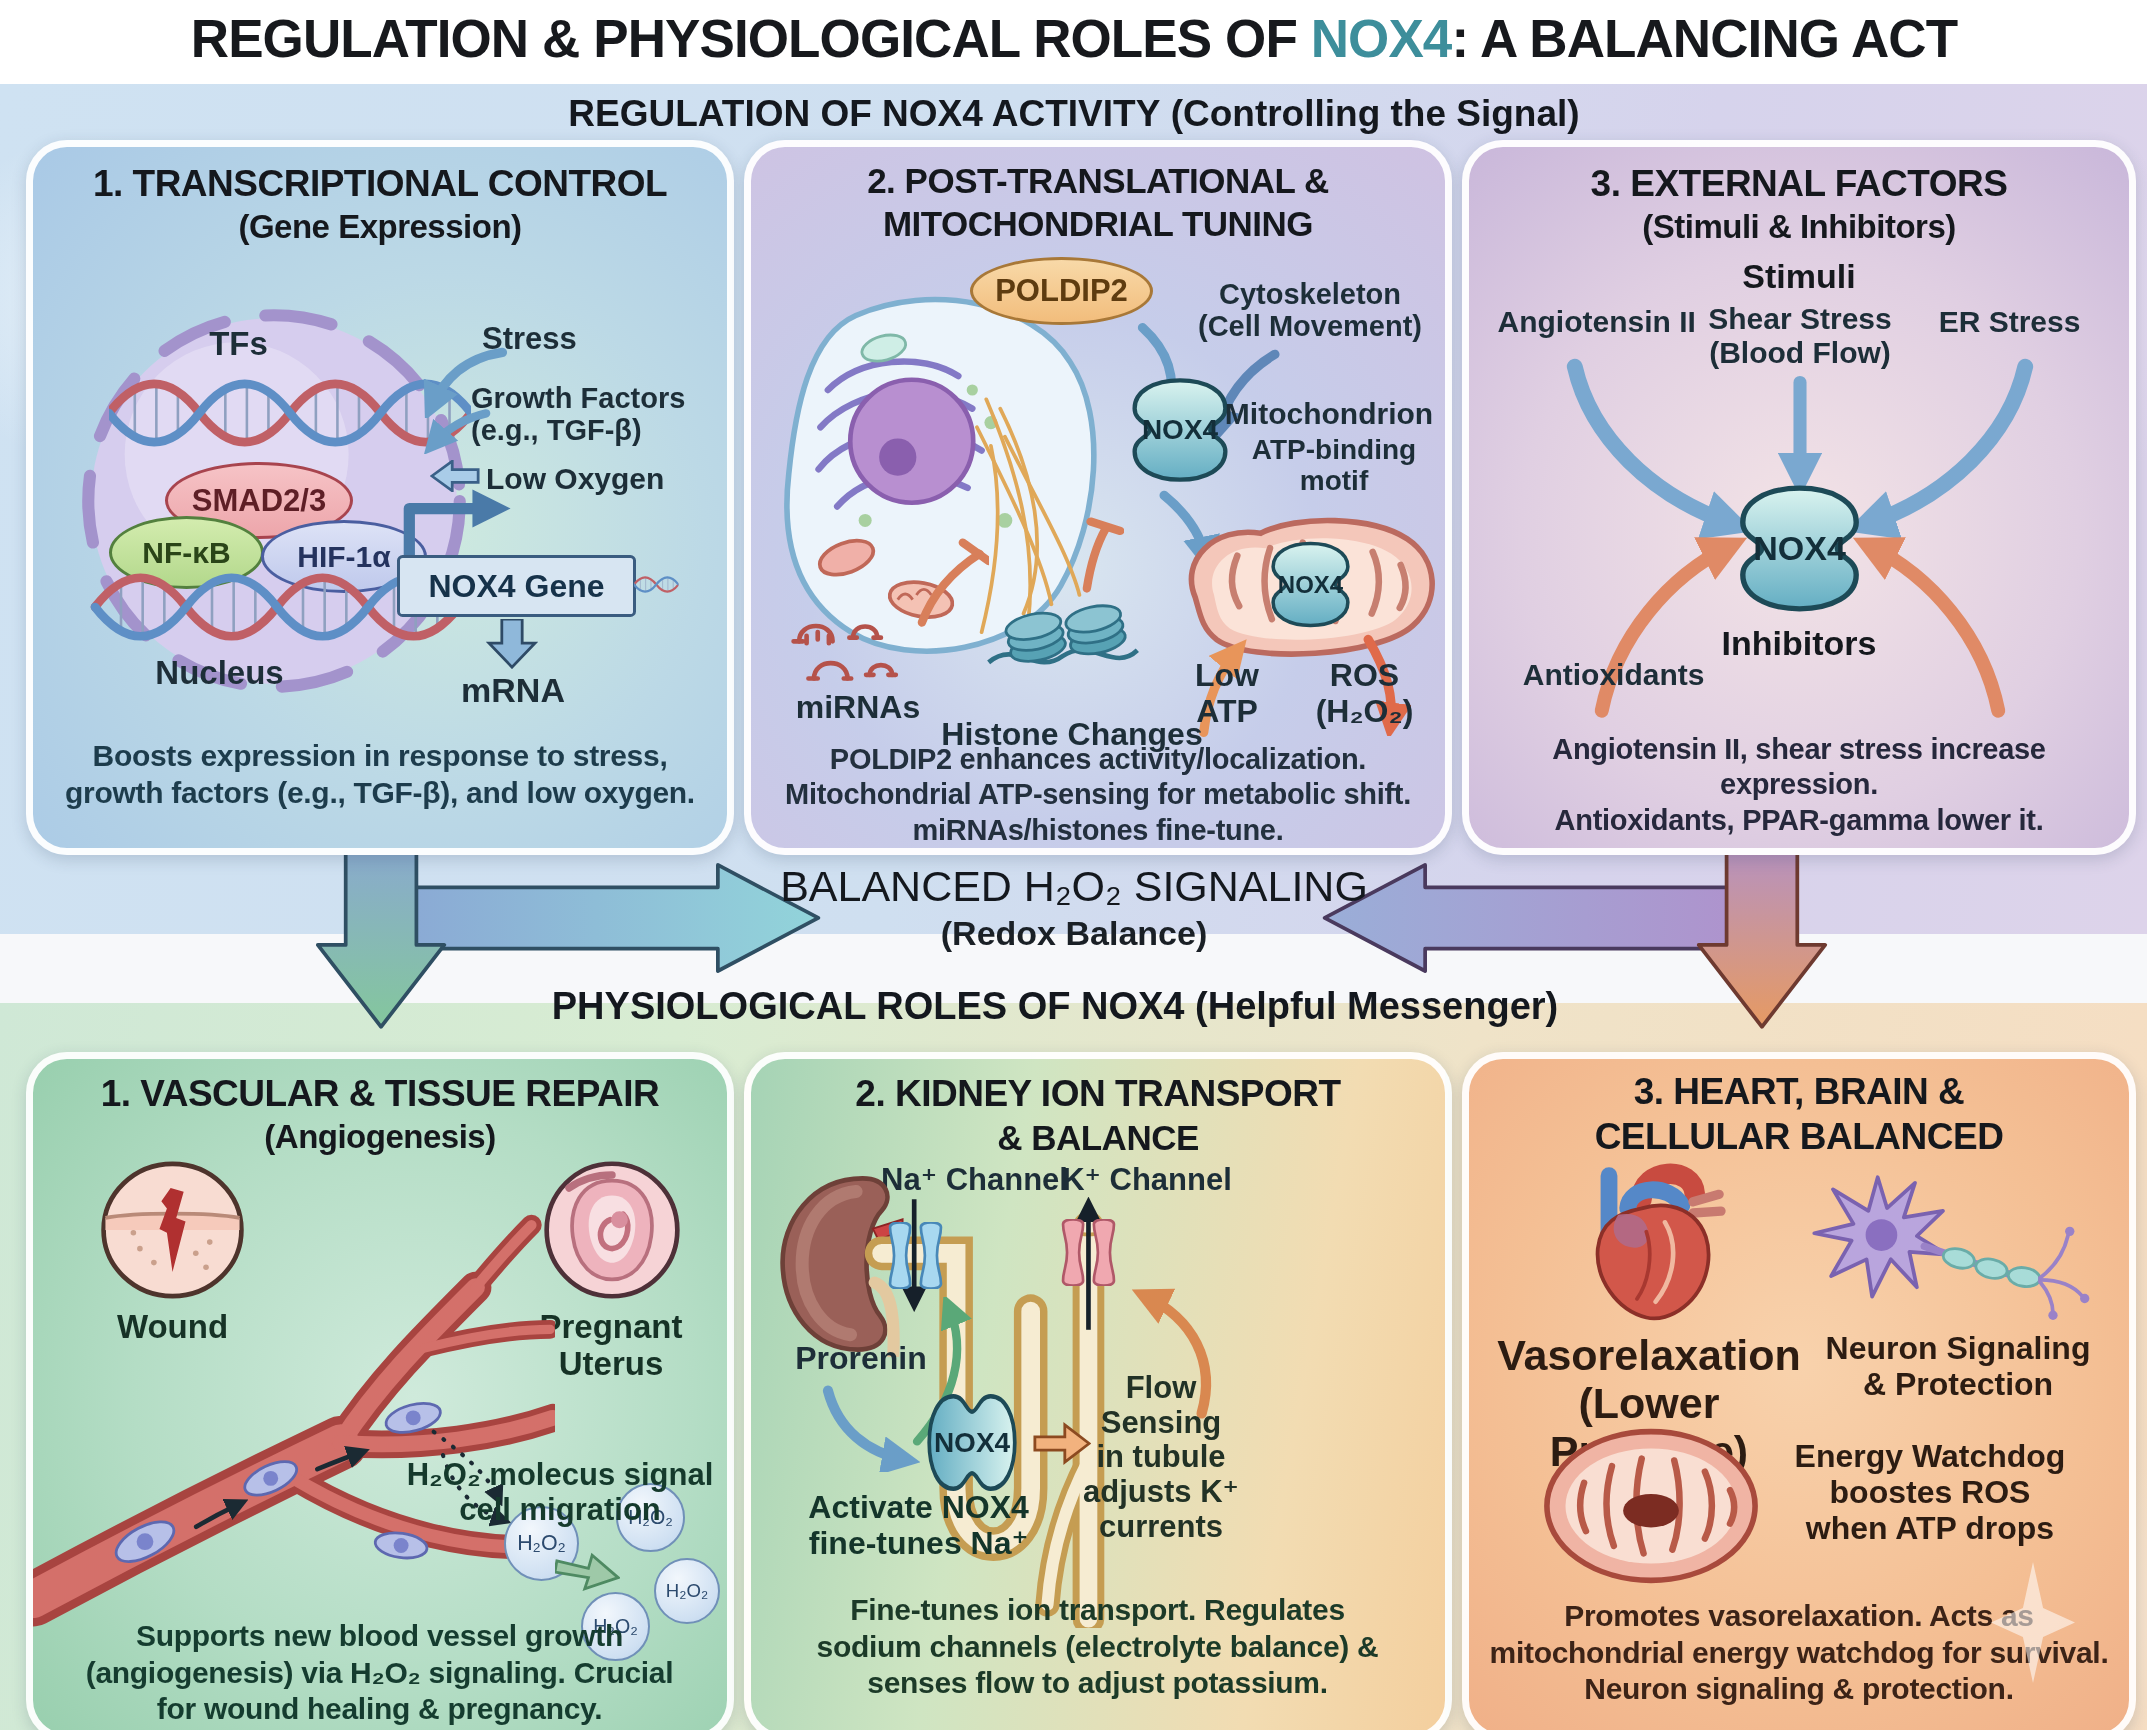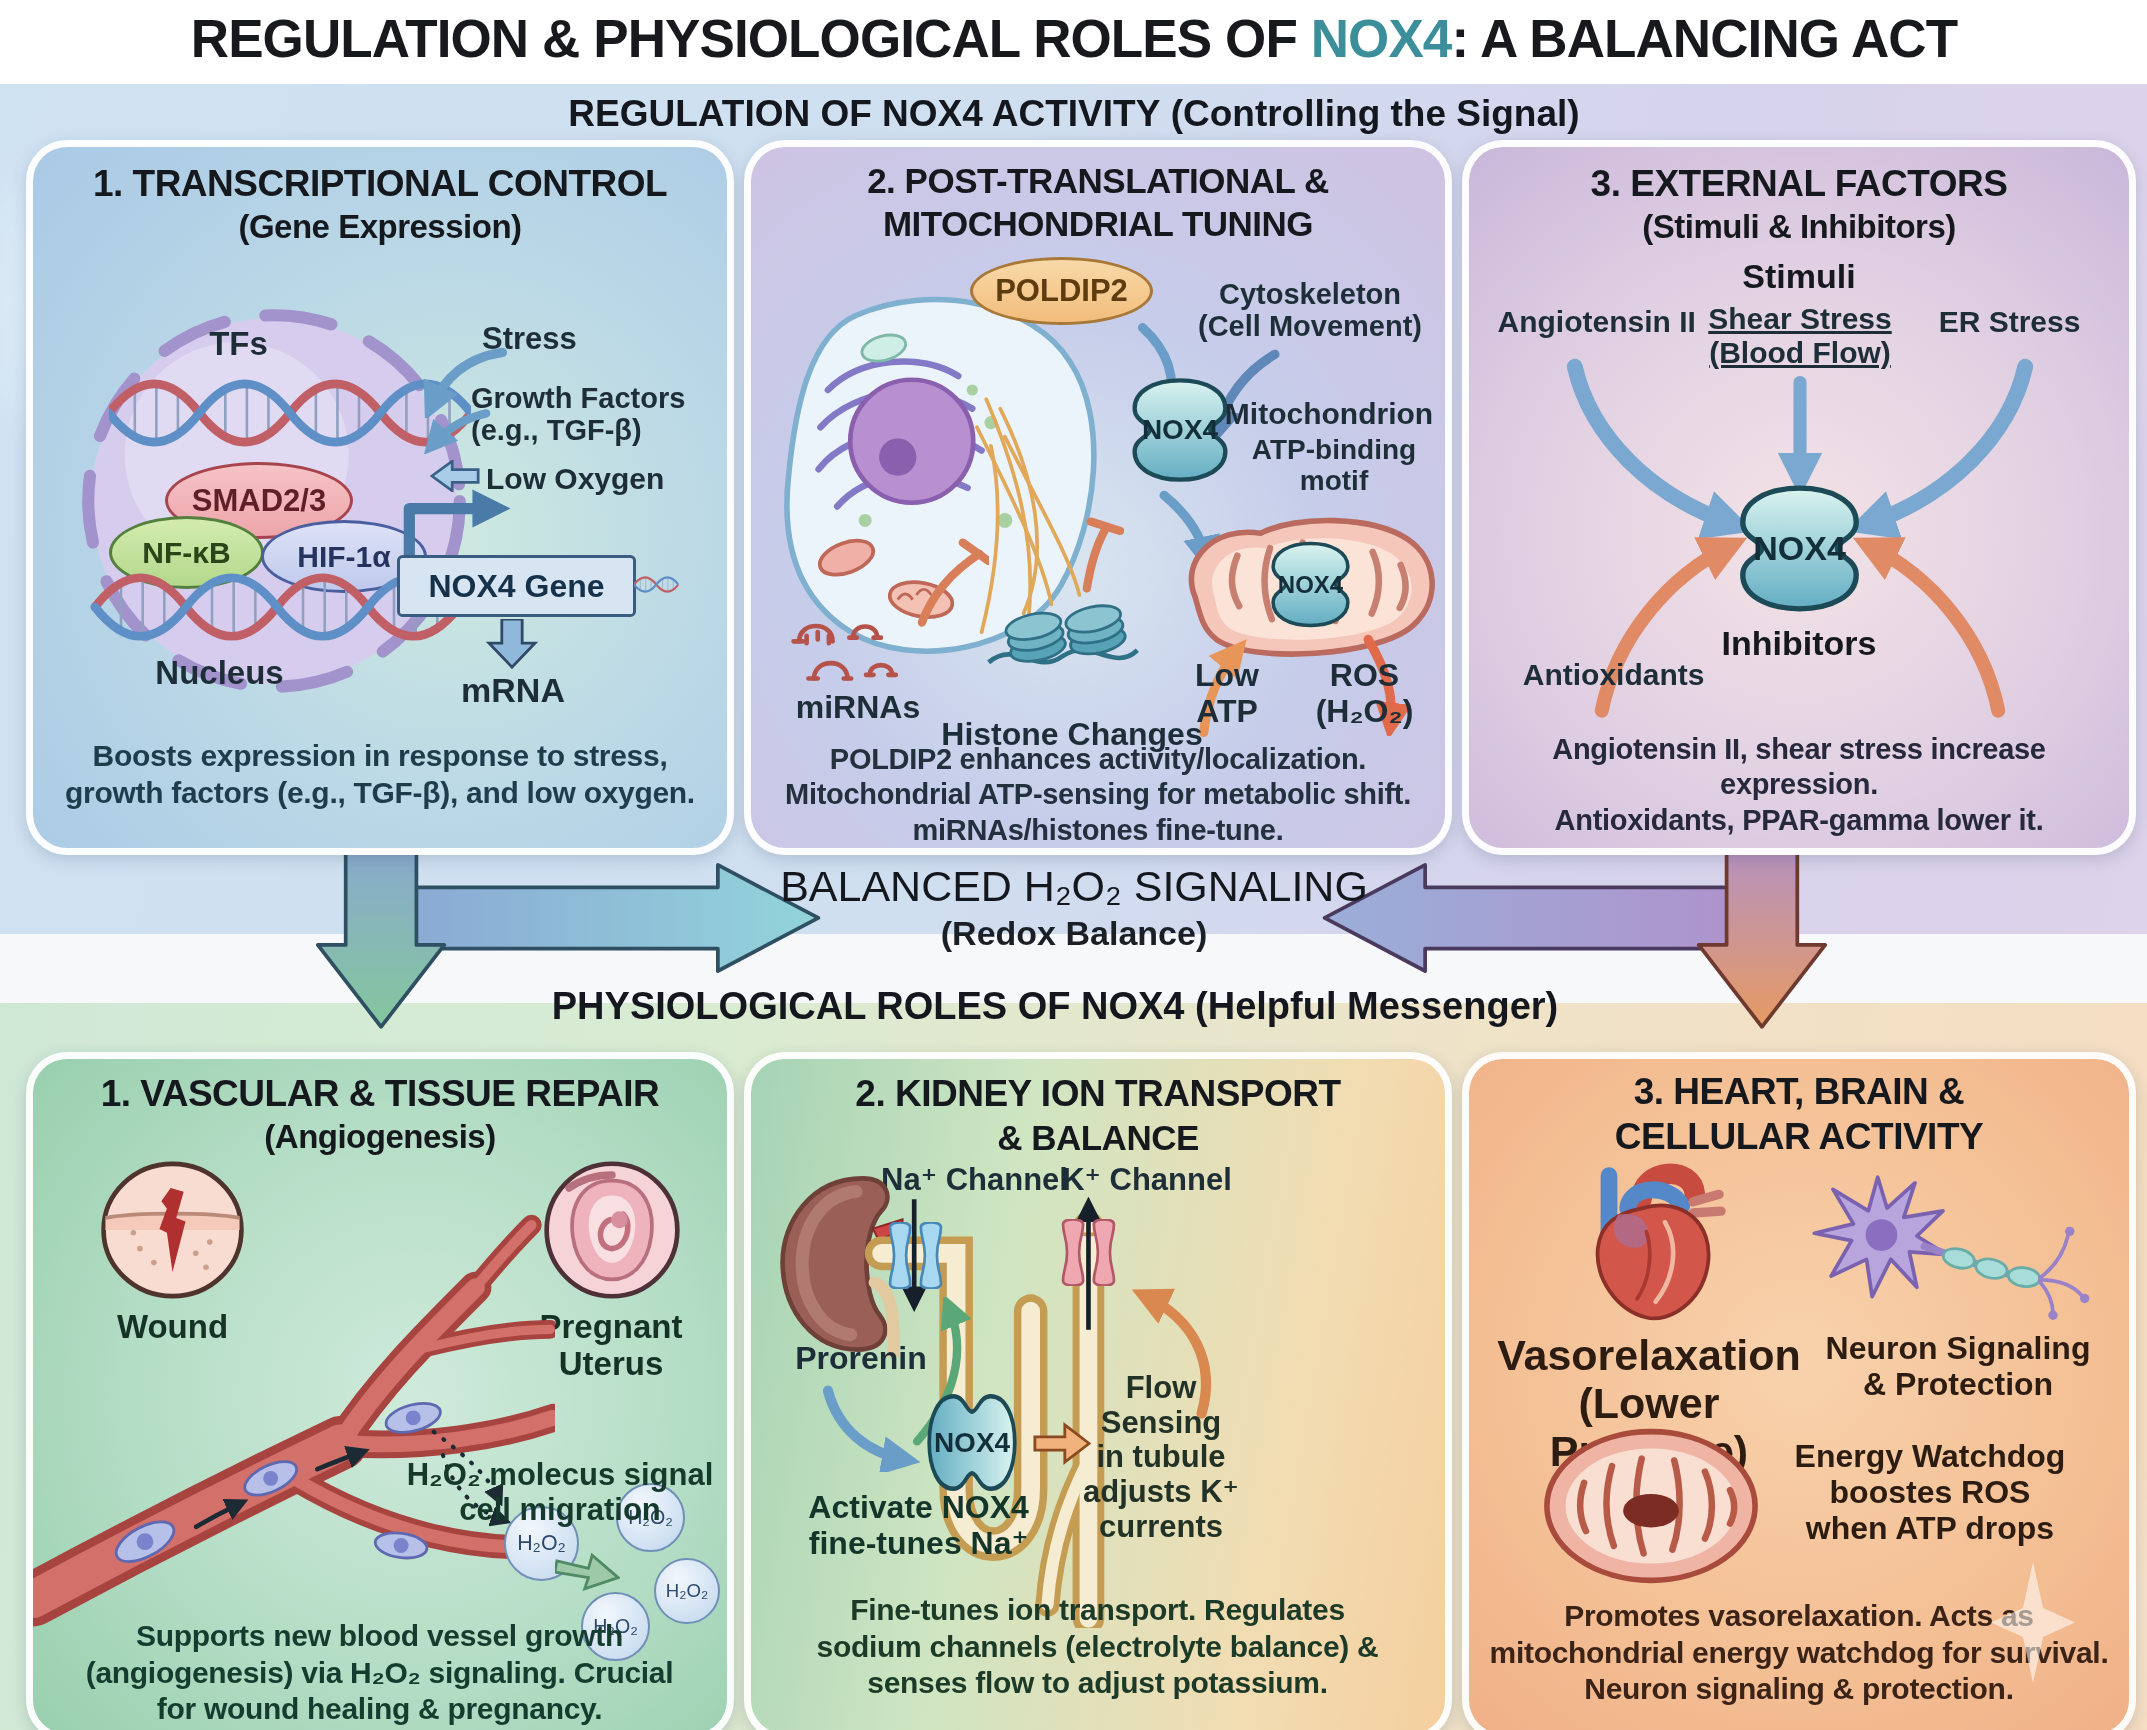"Shear Stress" div.abs { text-decoration: underline -> none }
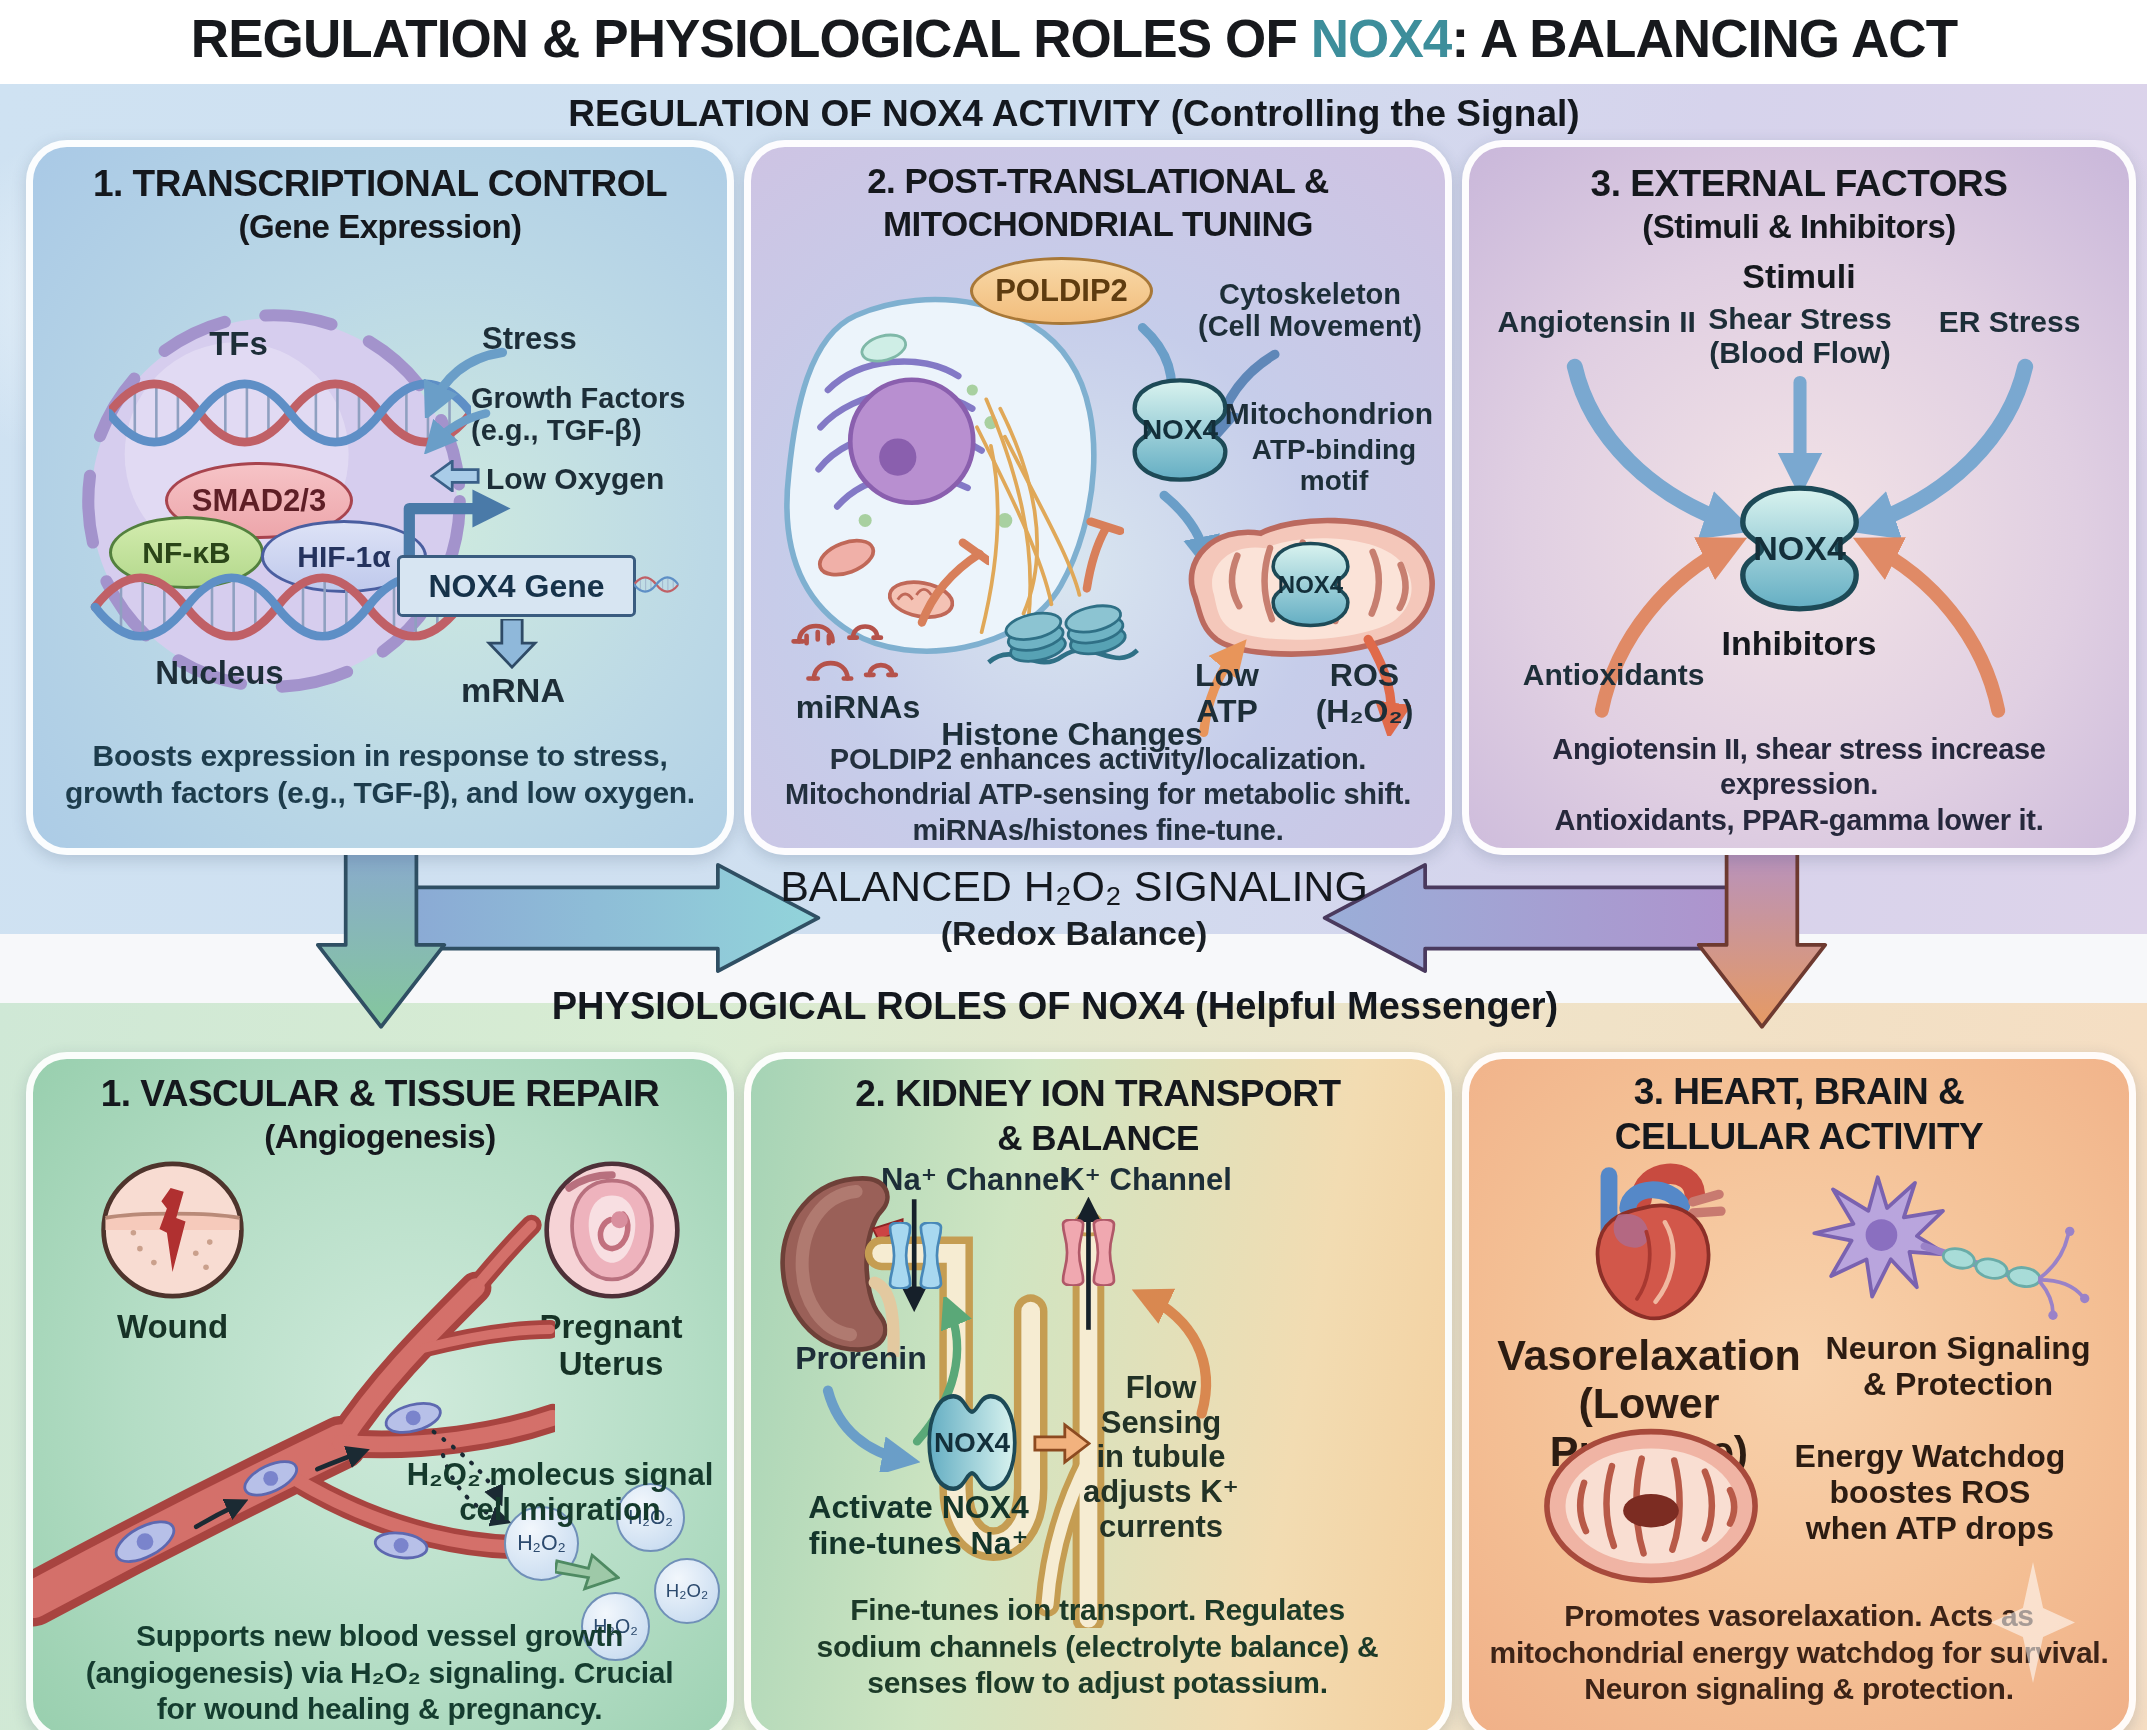"CELLULAR ACTIVITY" div.abs { text: ACTIVITY -> BALANCED }
